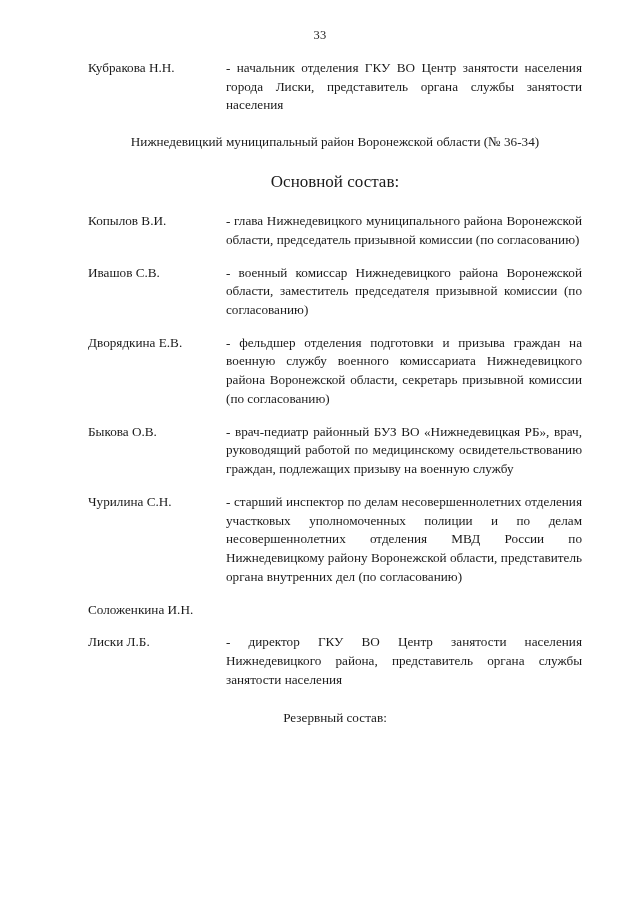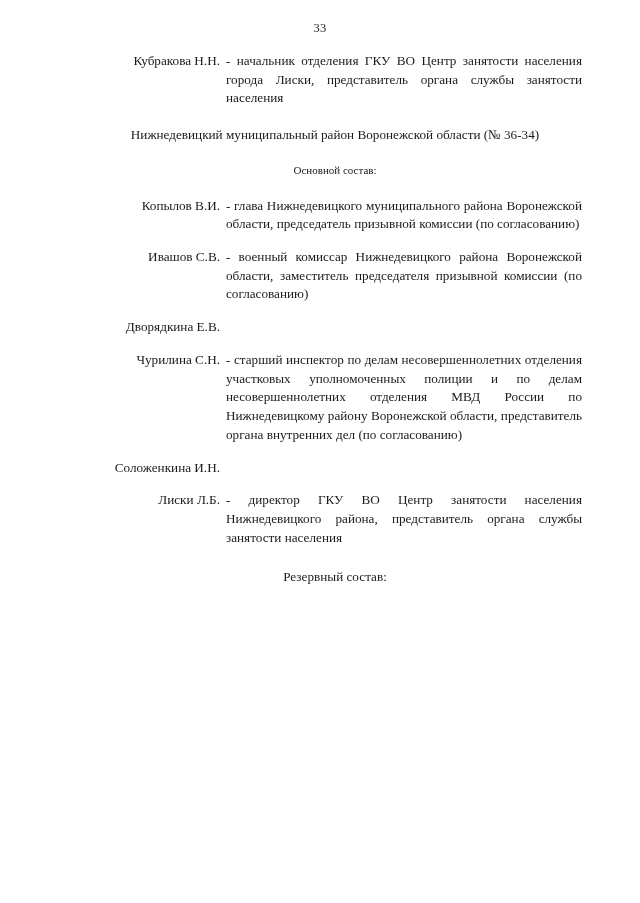"33" .page { padding: 21px 30px 0 30px -> 28px 30px 0 30px }
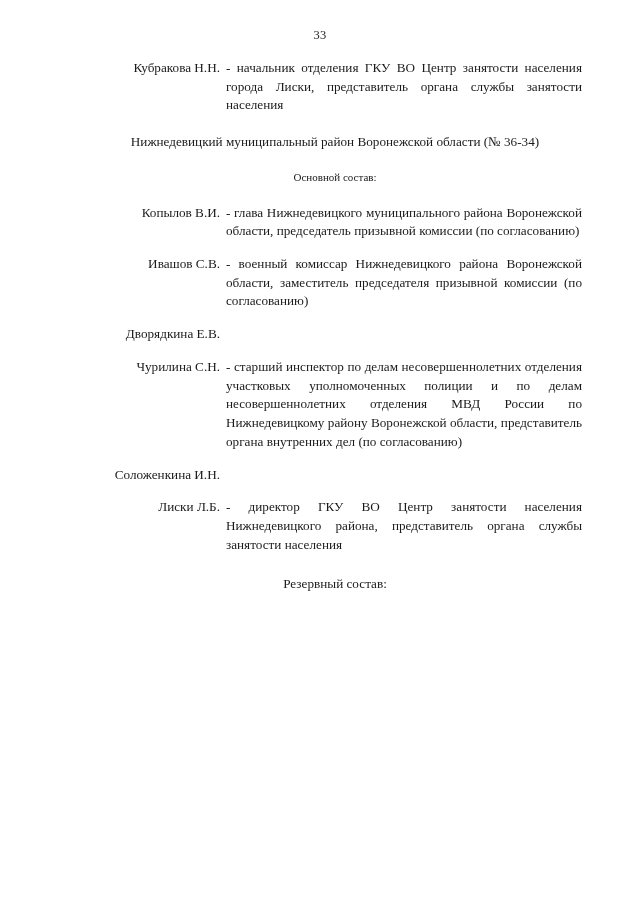"Кубракова Н.Н." .entry .name { text-align: right -> none }
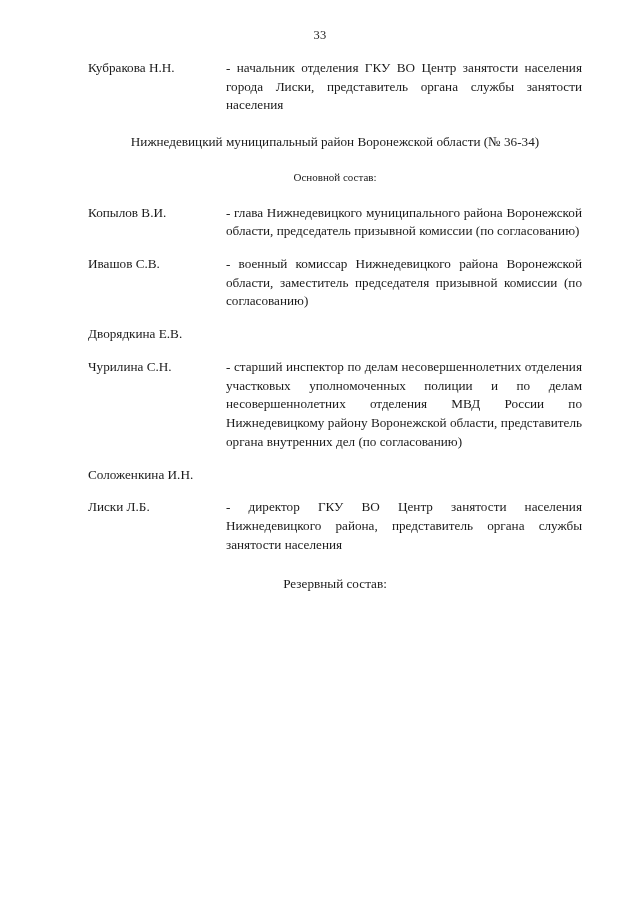"Основной состав:" .section-heading { font-size: 11px -> 17px }
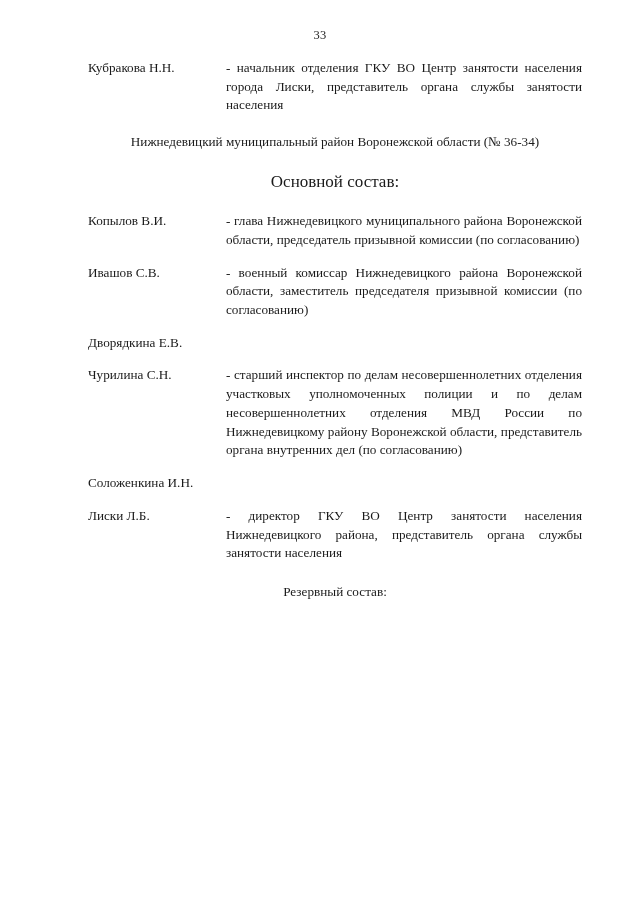"- фельдшер отделения подготовки и" div.desc { html: none -> <div>- фельдшер отделения подготовки и призыва граждан на военную службу военного комиссариата Нижнедевицкого района Воронежской области, секретарь призывной комиссии (по согласованию)</div> }
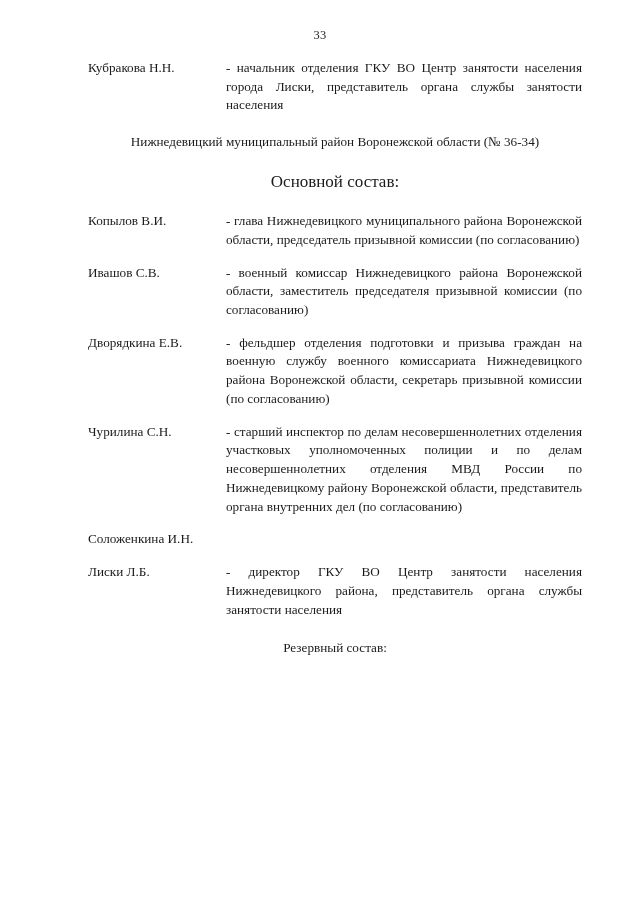"Быкова О.В." div.entry { html: none -> <div> <div>Быкова О.В.</div> <div>- врач-педиатр районный БУЗ ВО «Нижнедевицкая РБ», врач, руководящий работой по медицинскому освидетельствованию граждан, подлежащих призыву на военную службу</div> </div> }
